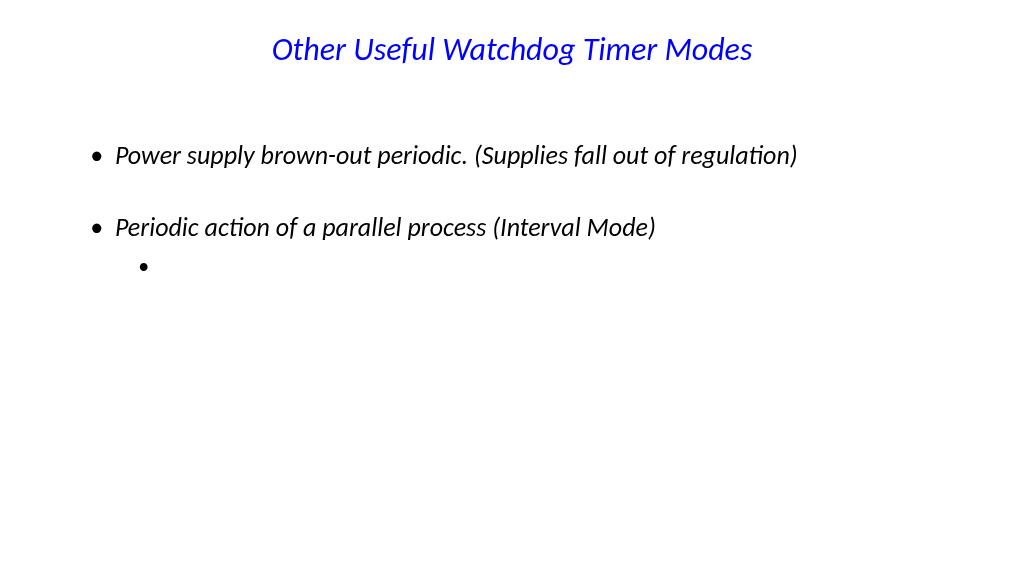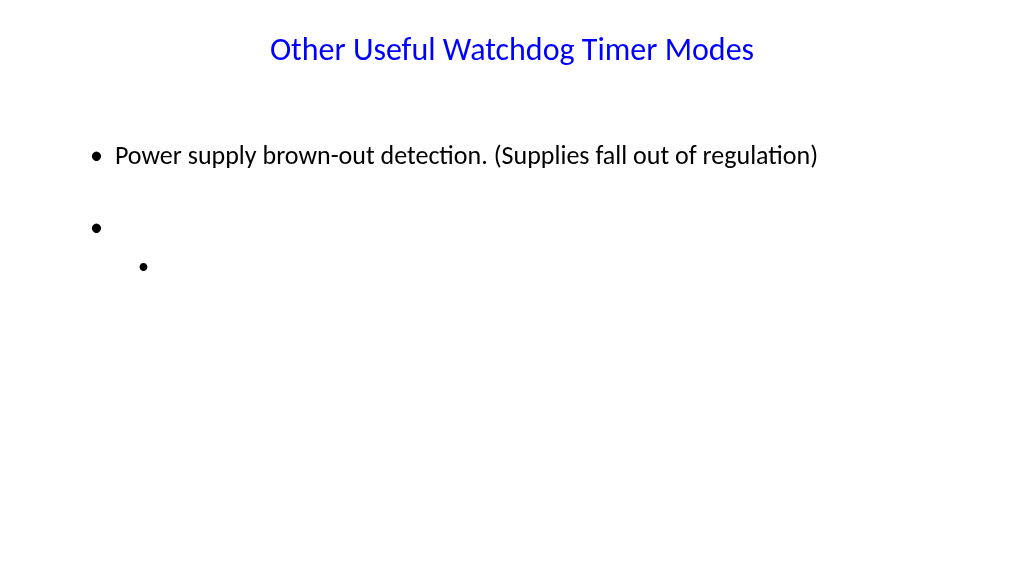"Other Useful Watchdog Timer Modes" .slide { font-style: none -> italic }
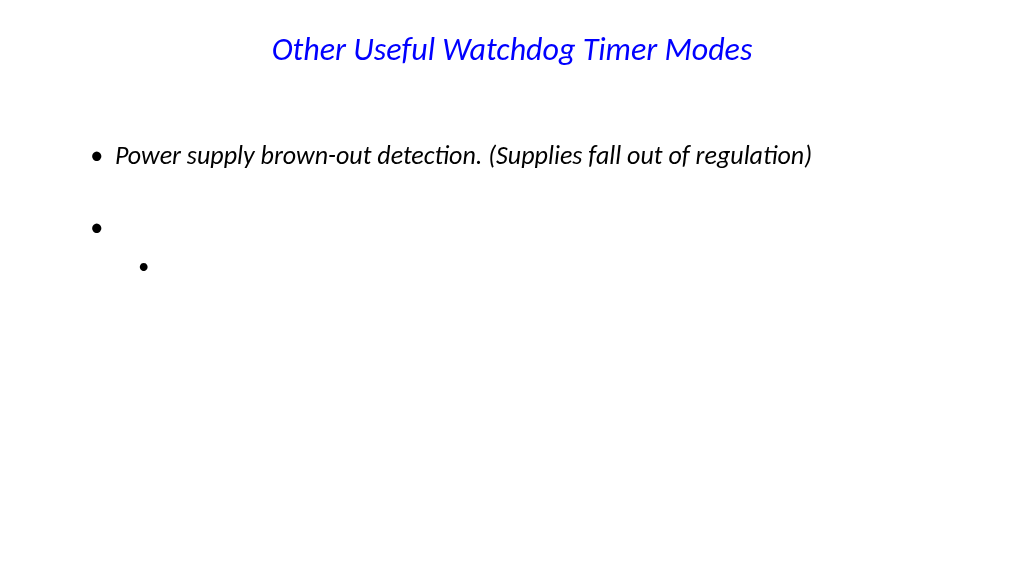"Power supply brown-out detection." span.bullet-l1-text { text: detection -> periodic }
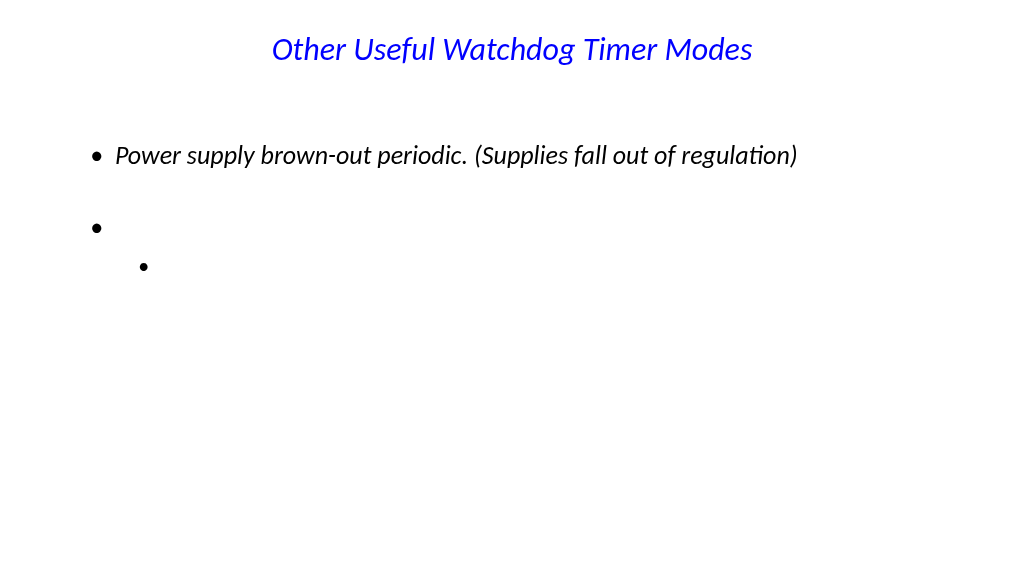"Periodic action of a parallel" span.bullet-l1-text { html: none -> <span>Periodic action of a parallel process (Interval Mode)</span> }
